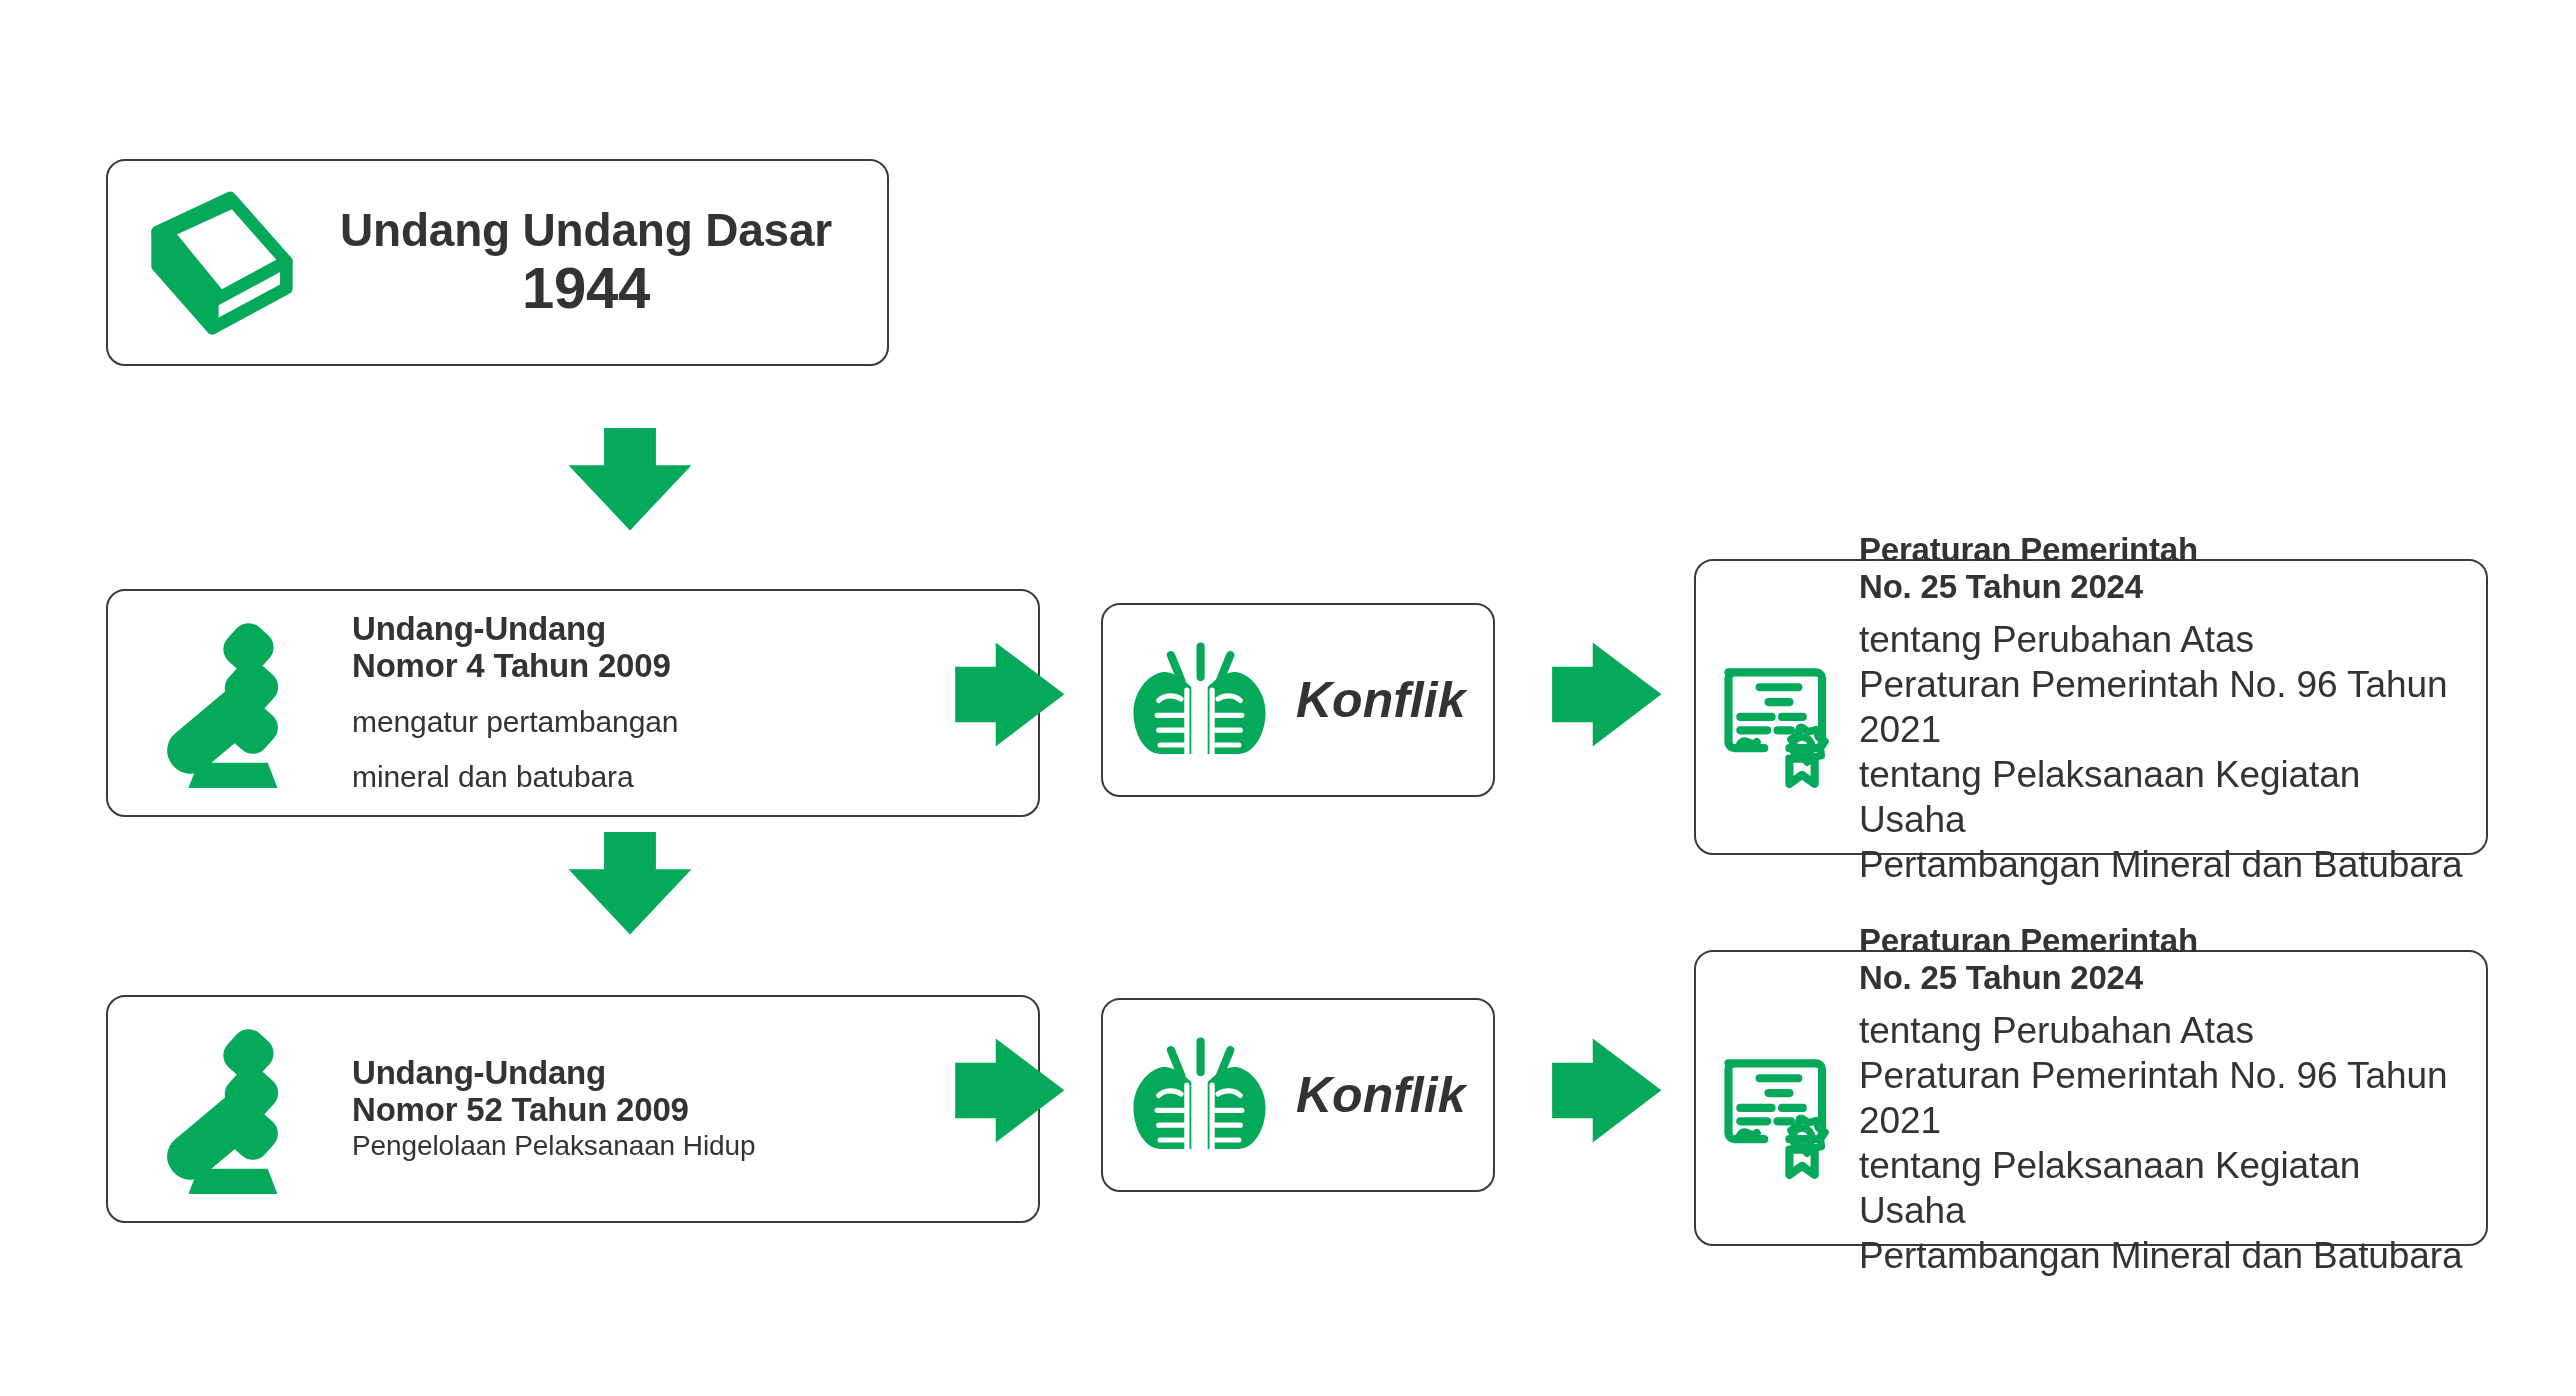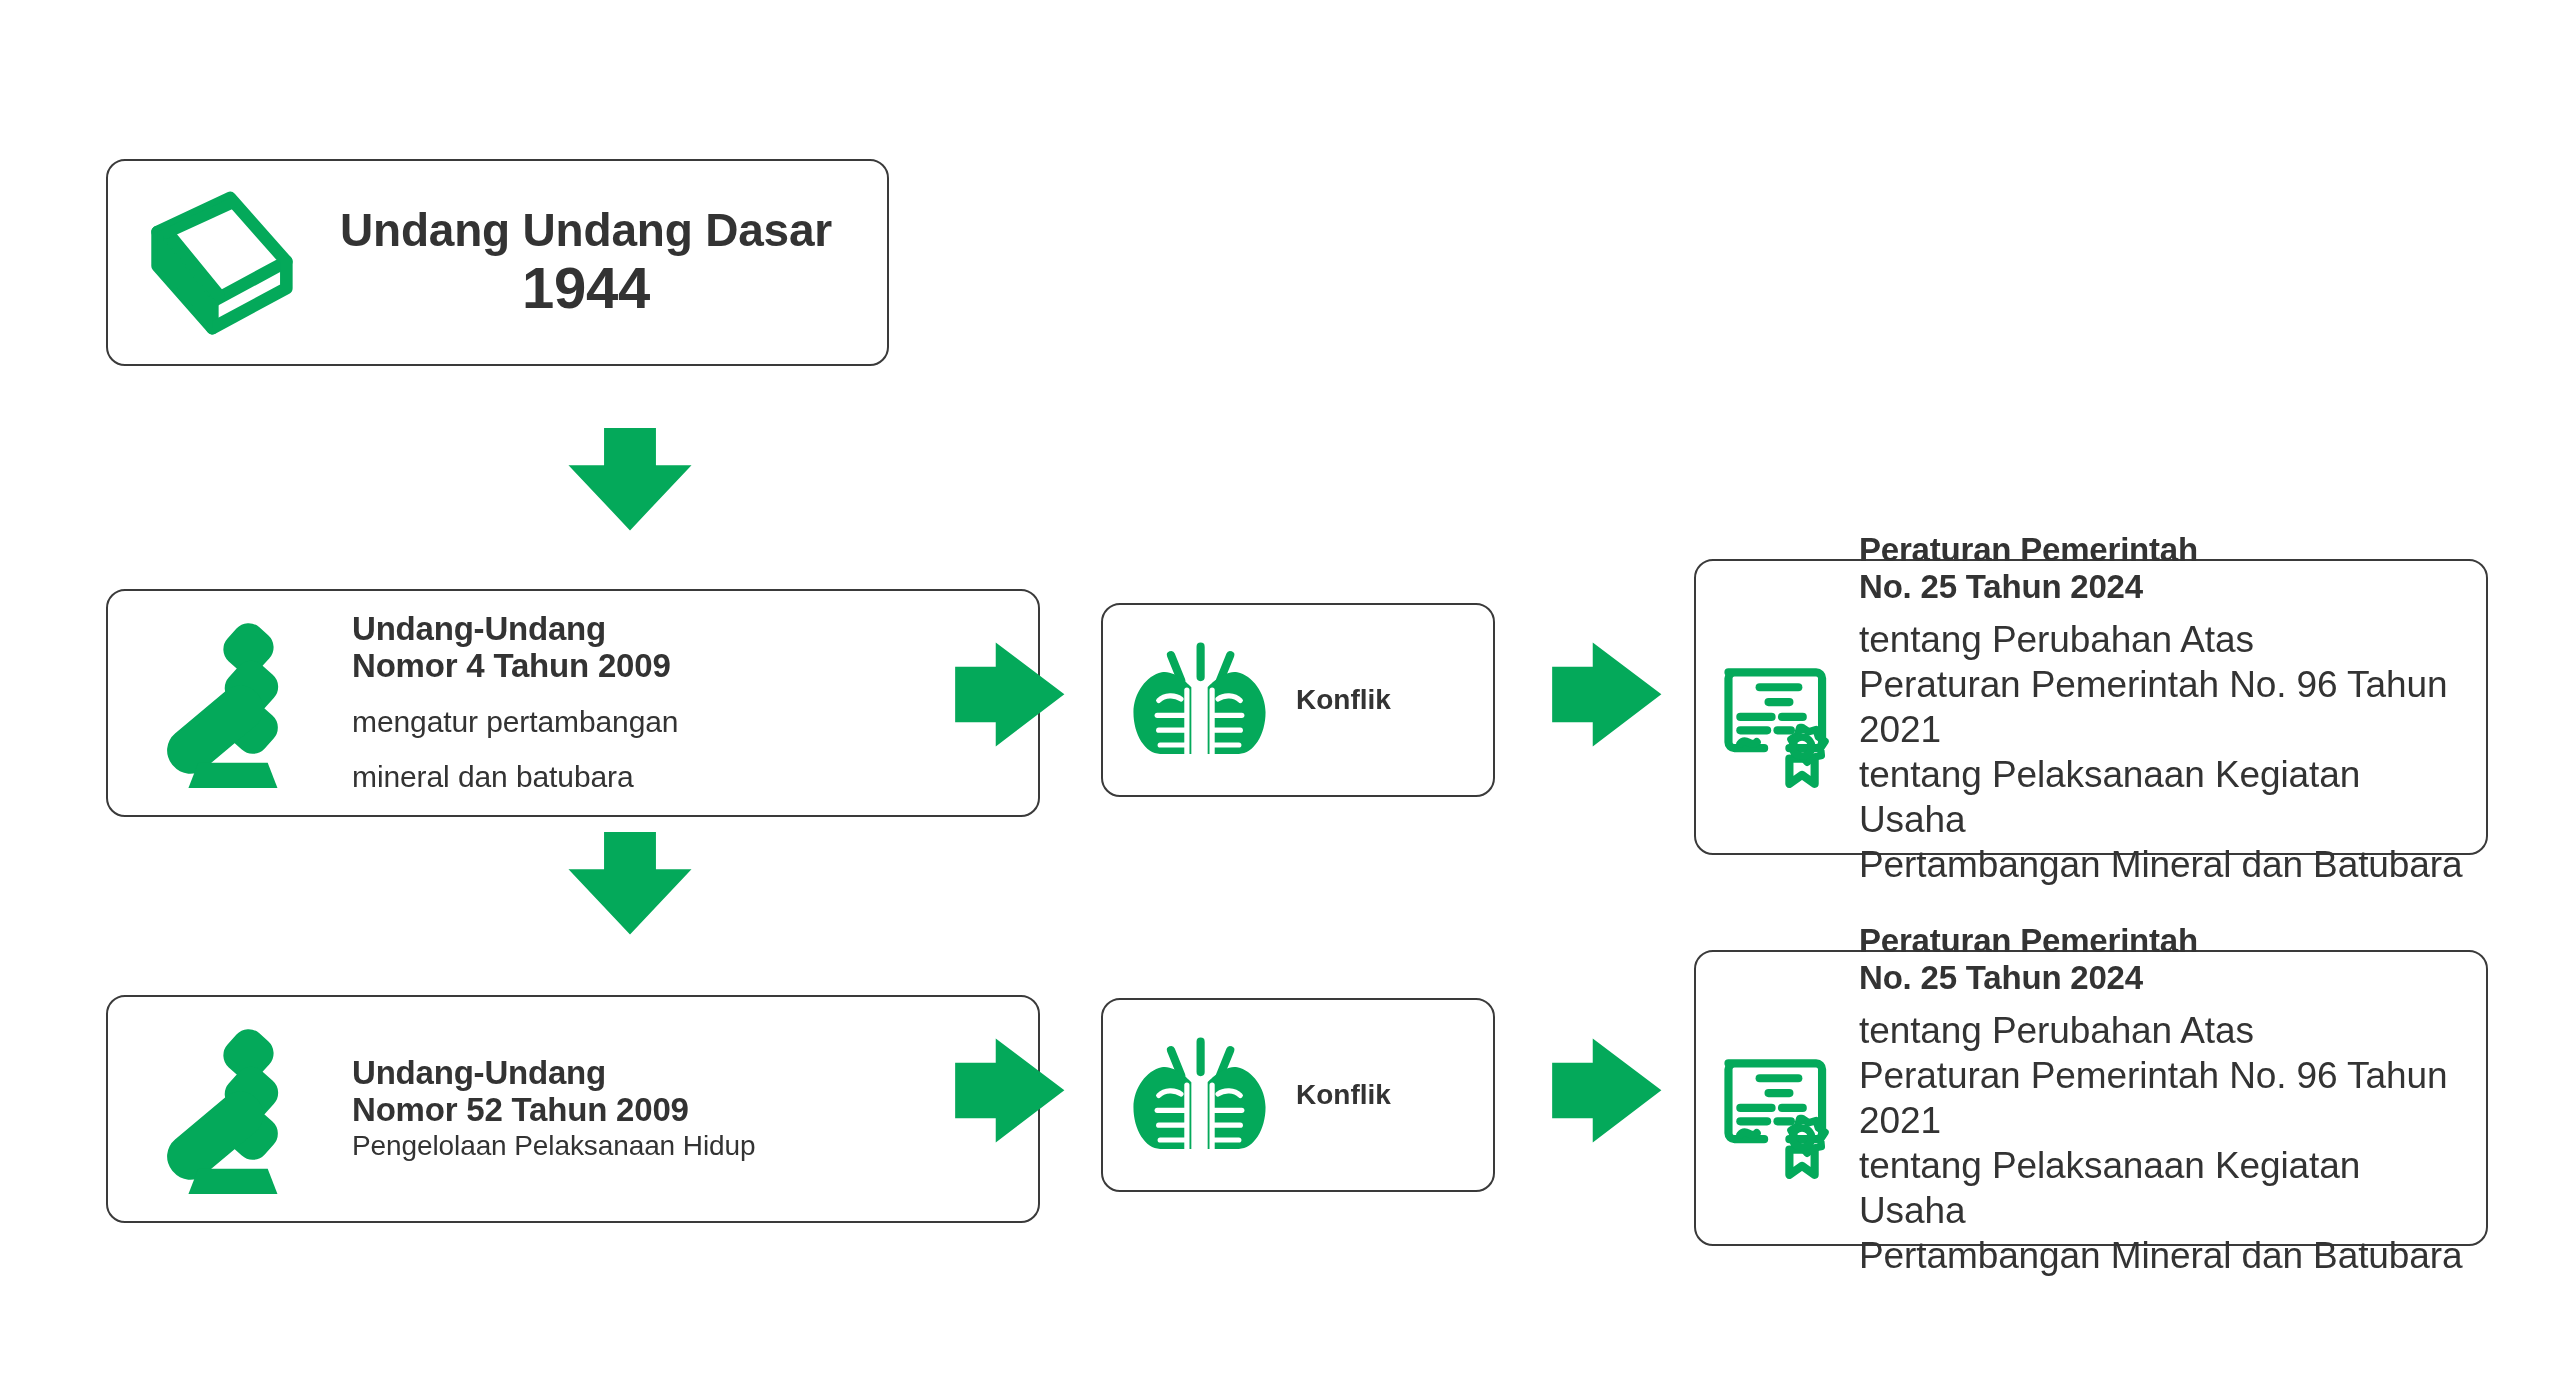"Konflik" .box-konflik .k-label { font-size: 28px -> 50px; font-style: none -> italic }
